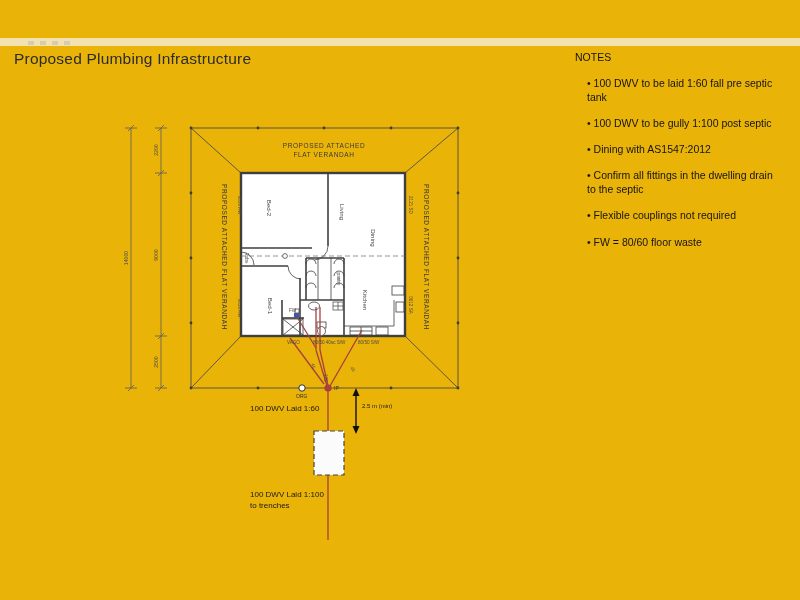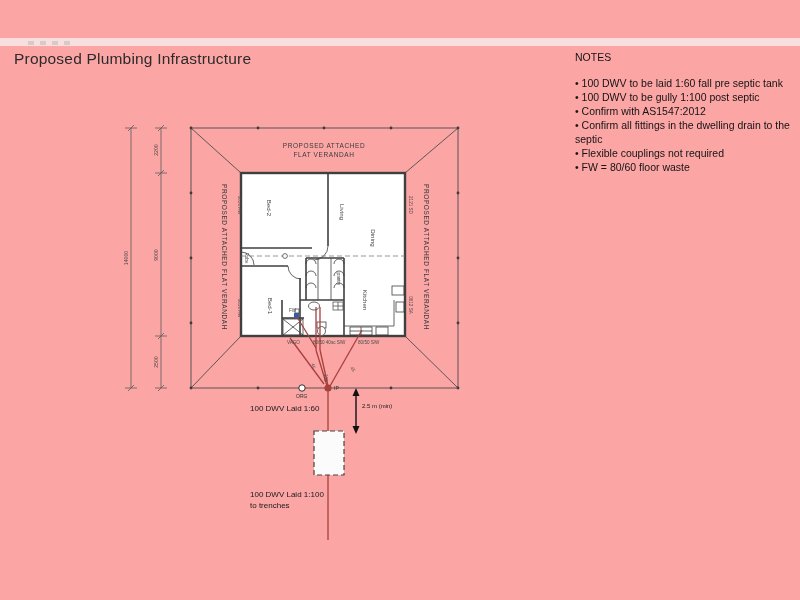"Proposed Plumbing Infrastructure" #canvas { background: #fca5a5 -> #eab308 }
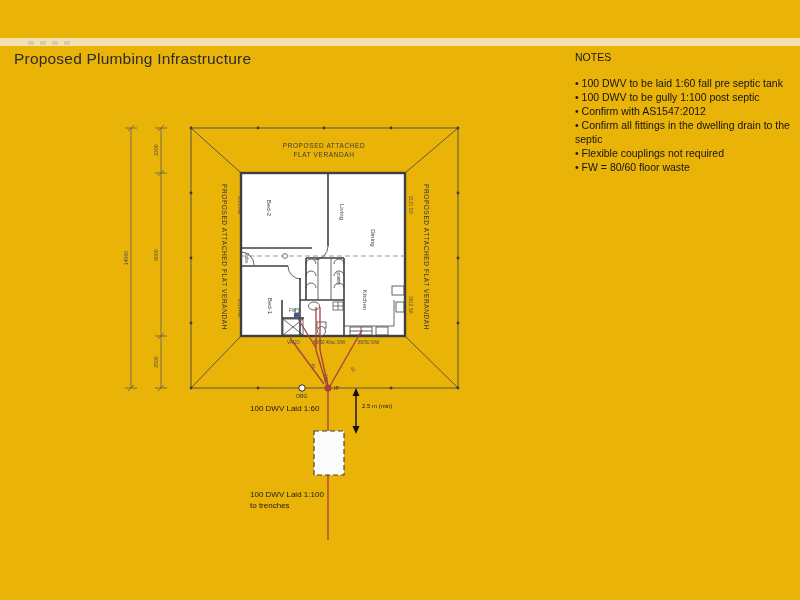"• 100 DWV to be" .notes .item { margin: 0 -> 12px }
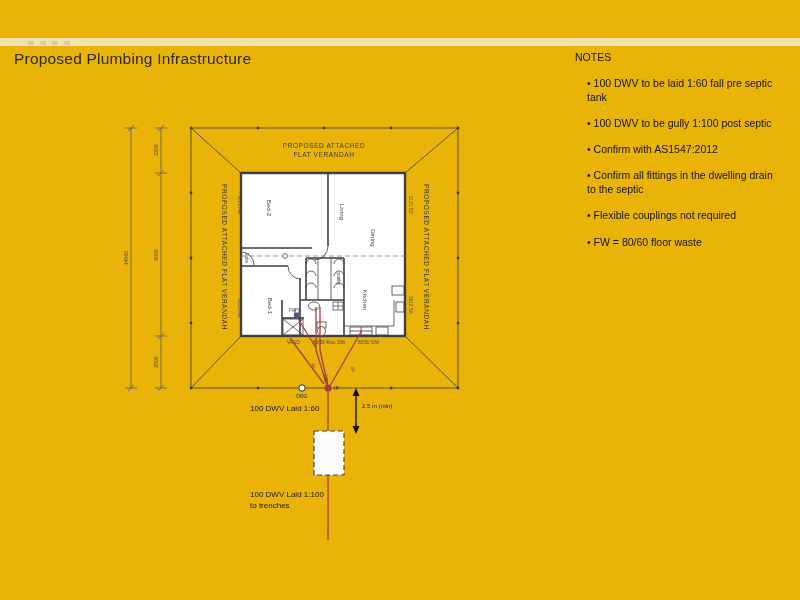"• Confirm with AS1547:2012" div.item { text: Confirm -> Dining }
